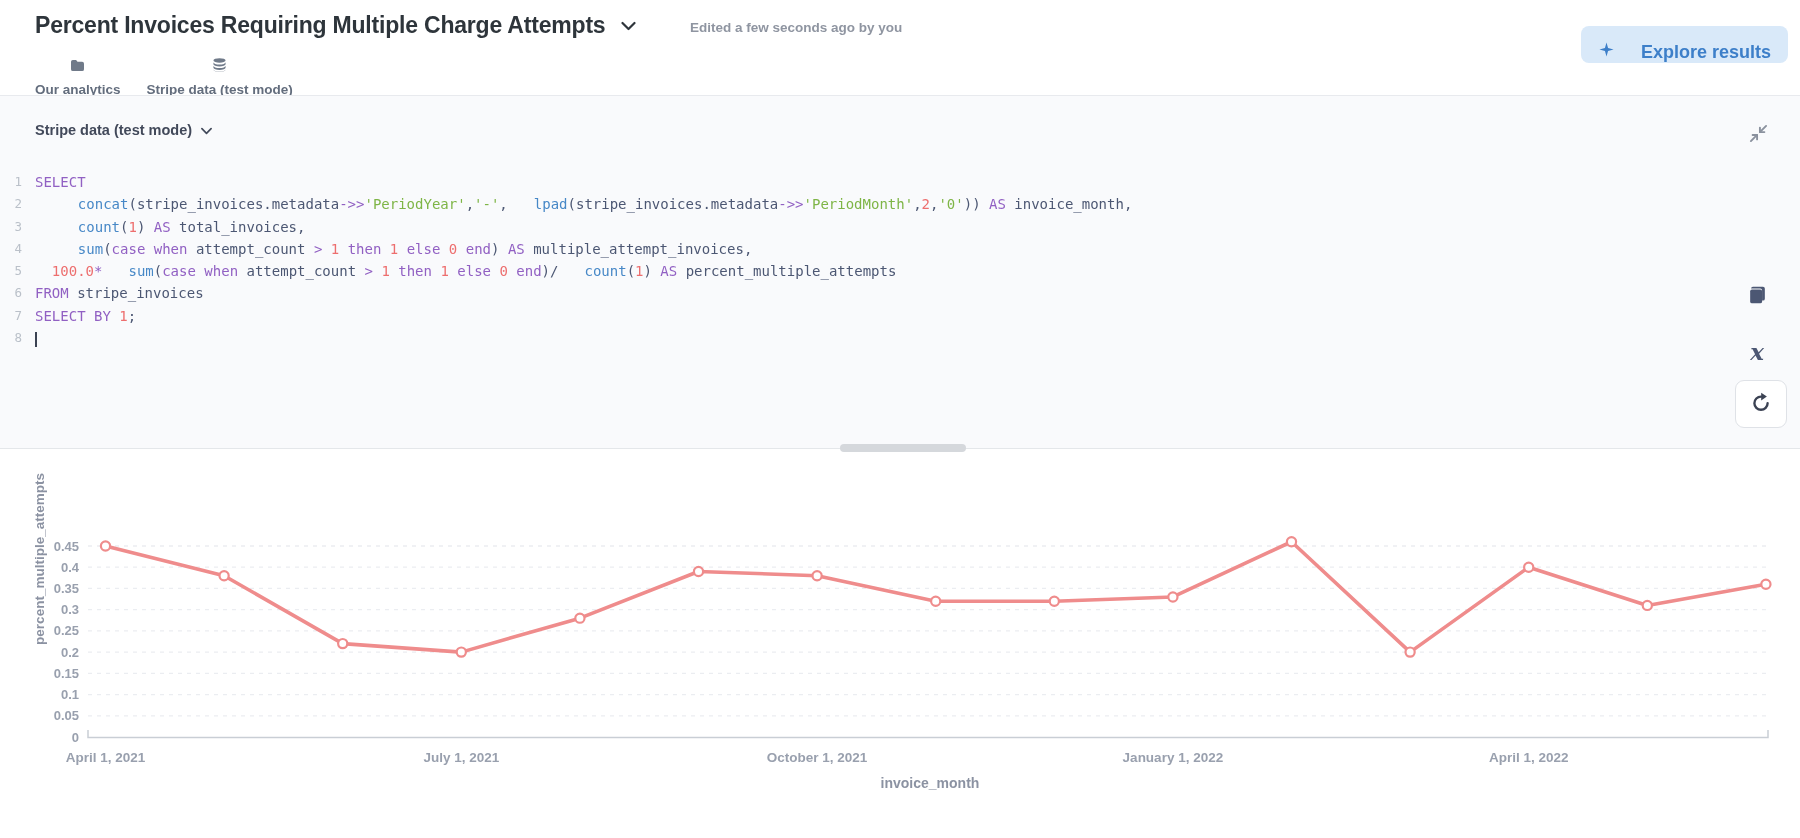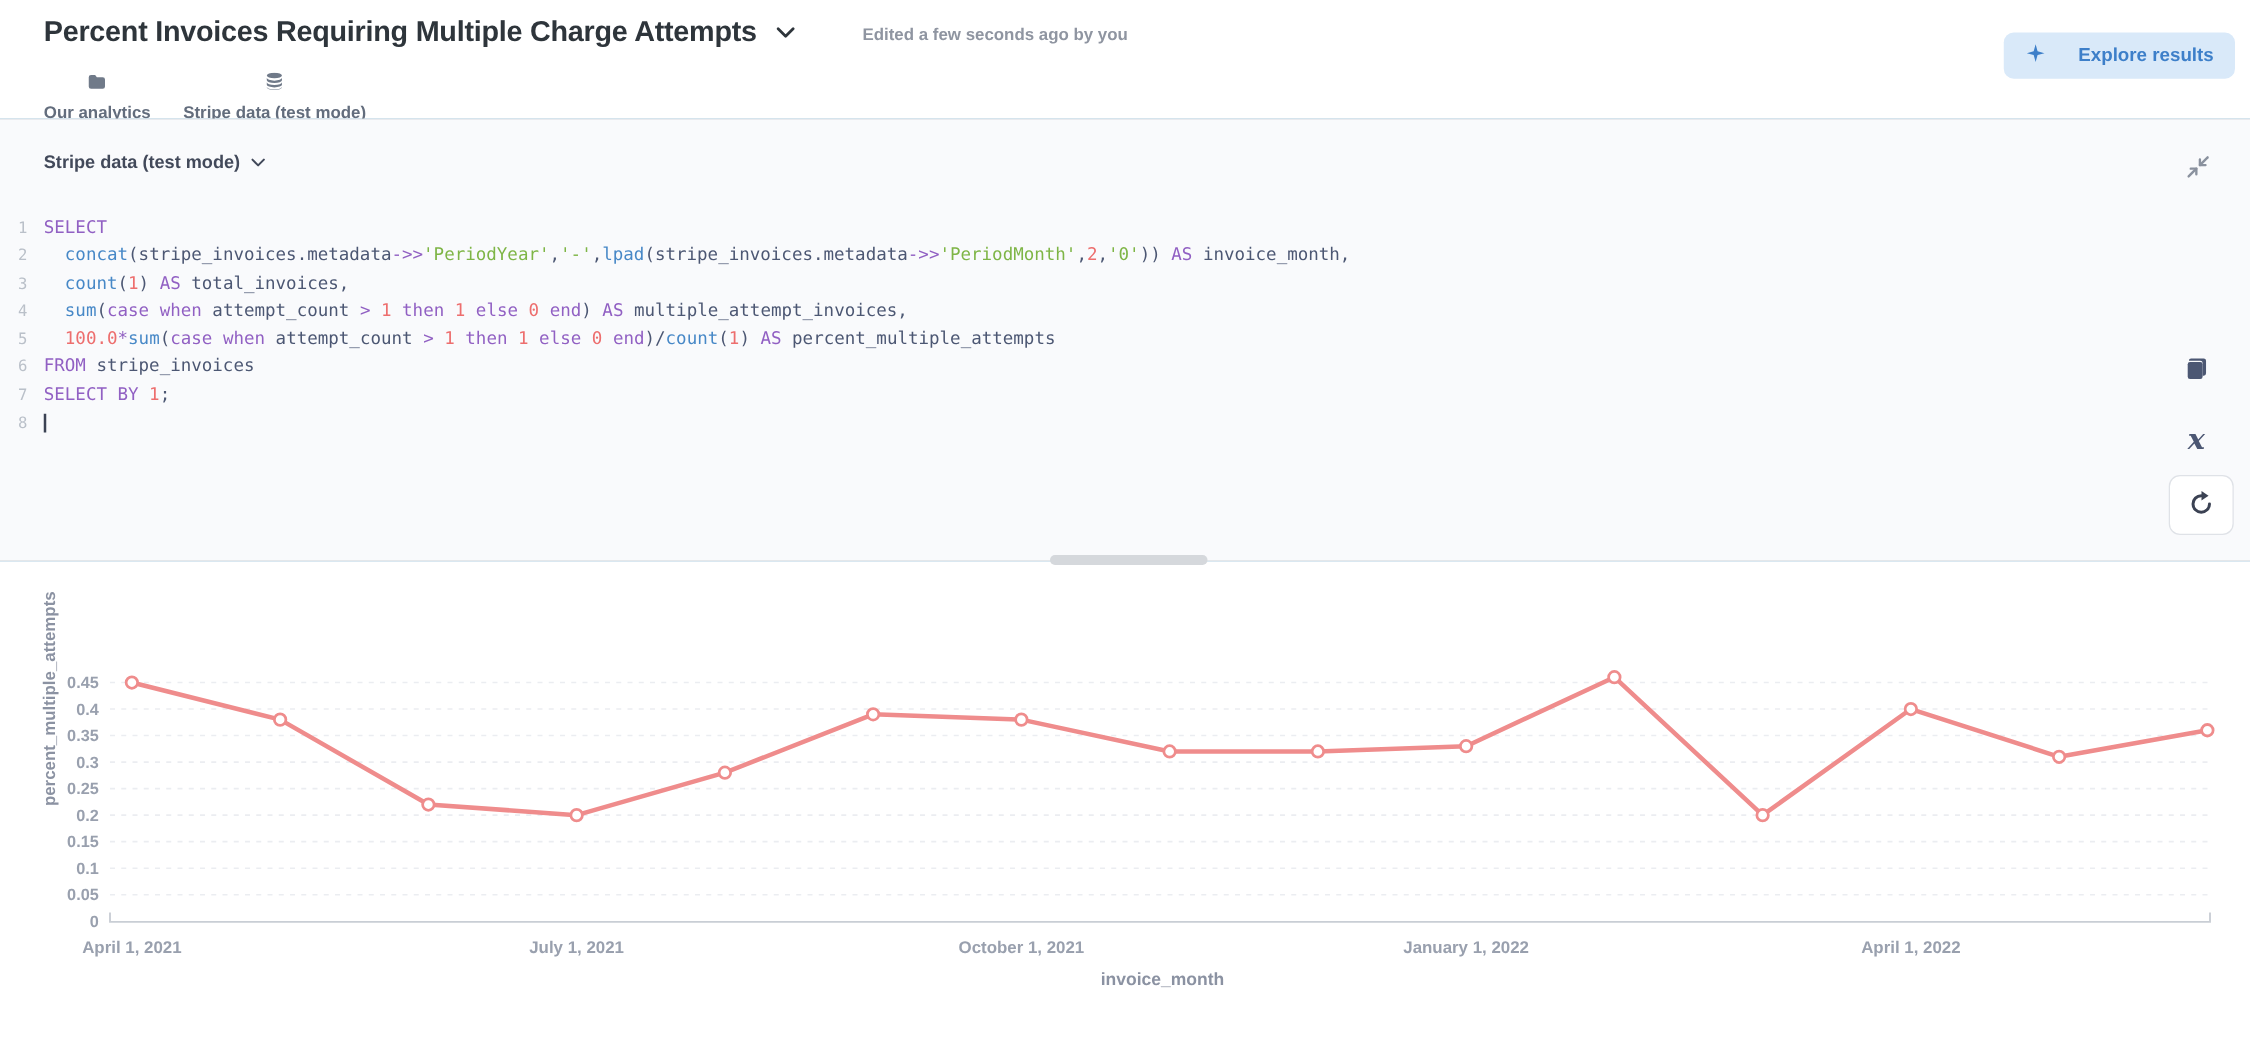"Percent Invoices Requiring Multiple" #app { background: #0369a1 -> #fdba74 }
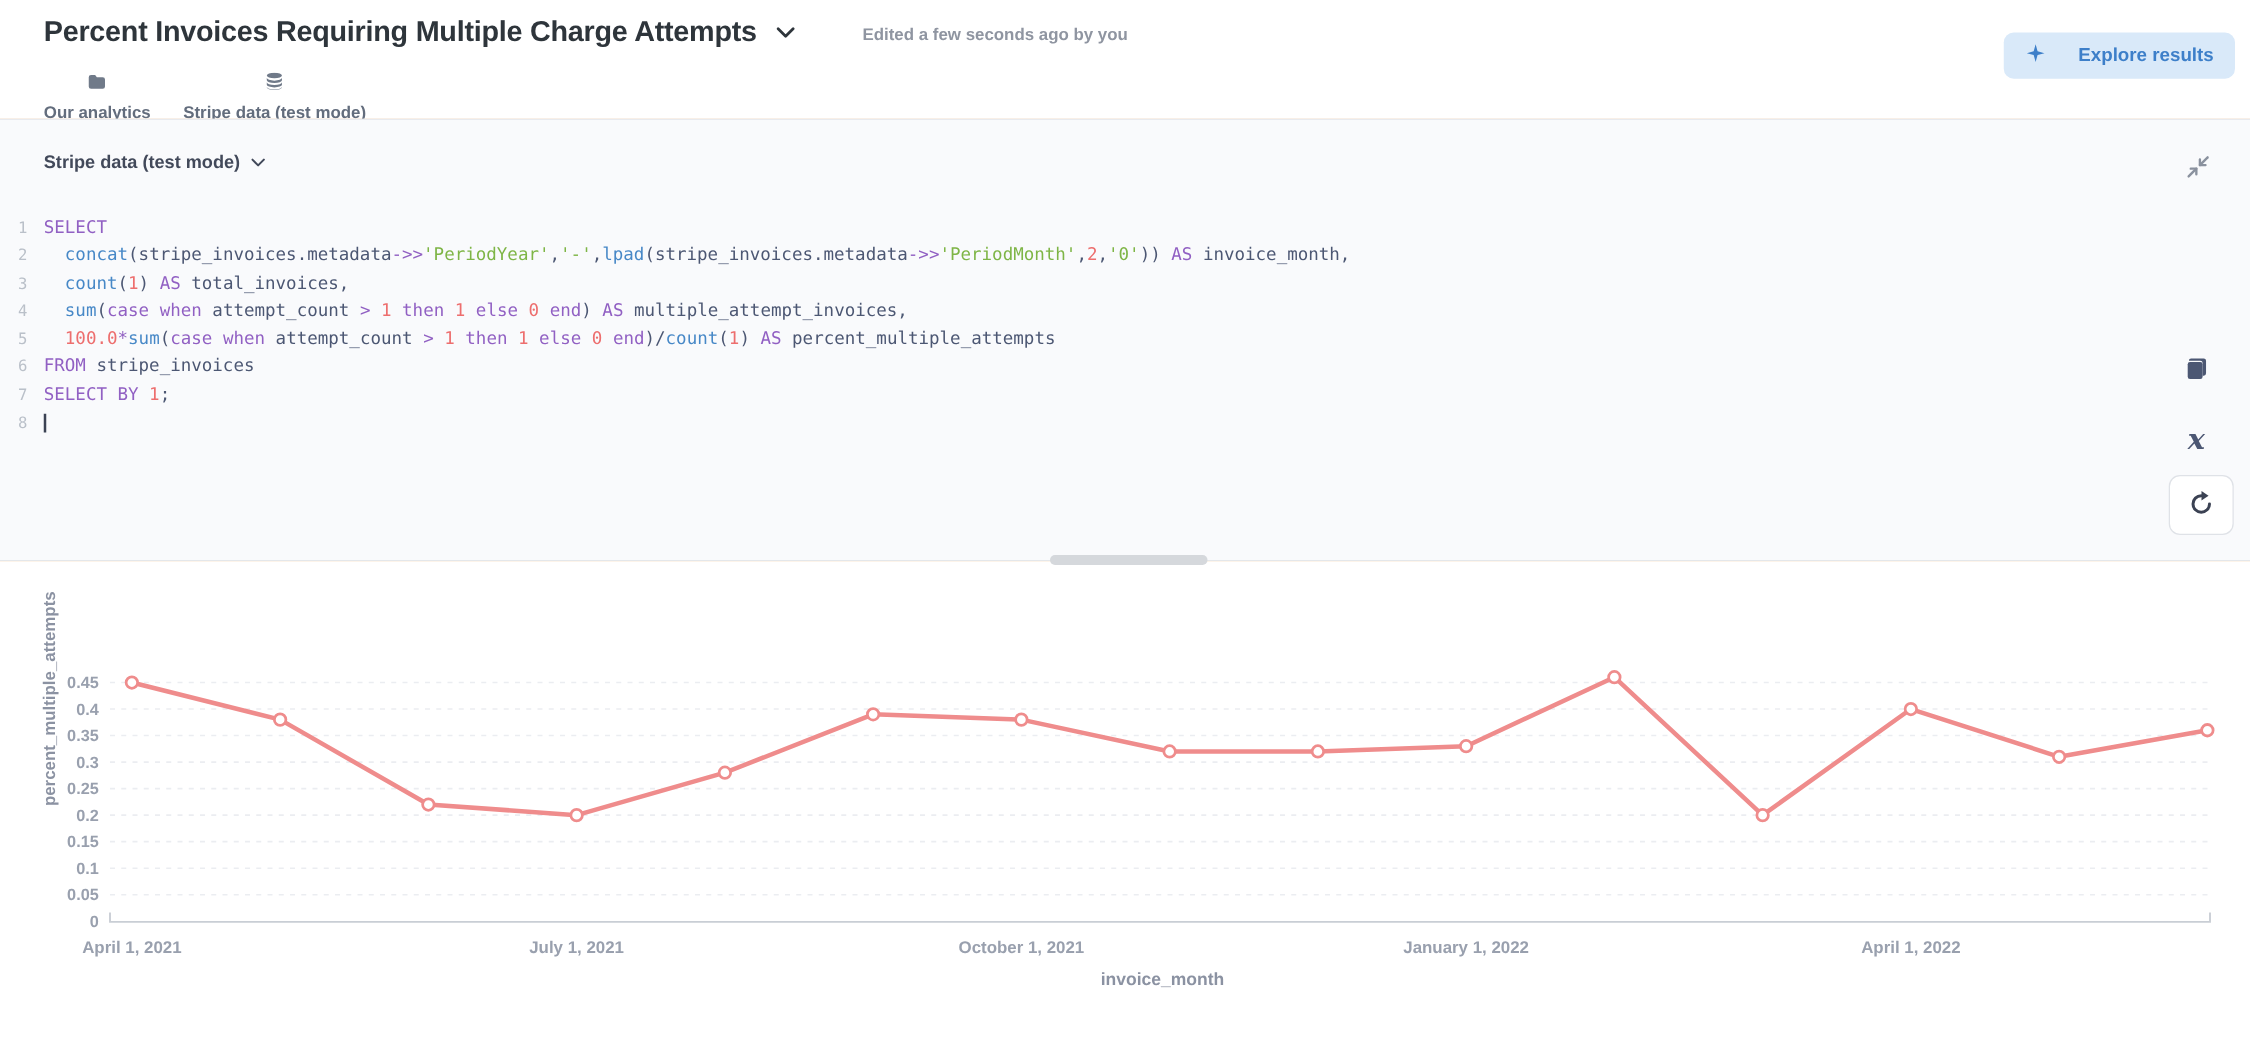"Explore results" .explore-btn { align-items: center -> flex-end; font-size: 15px -> 18px }
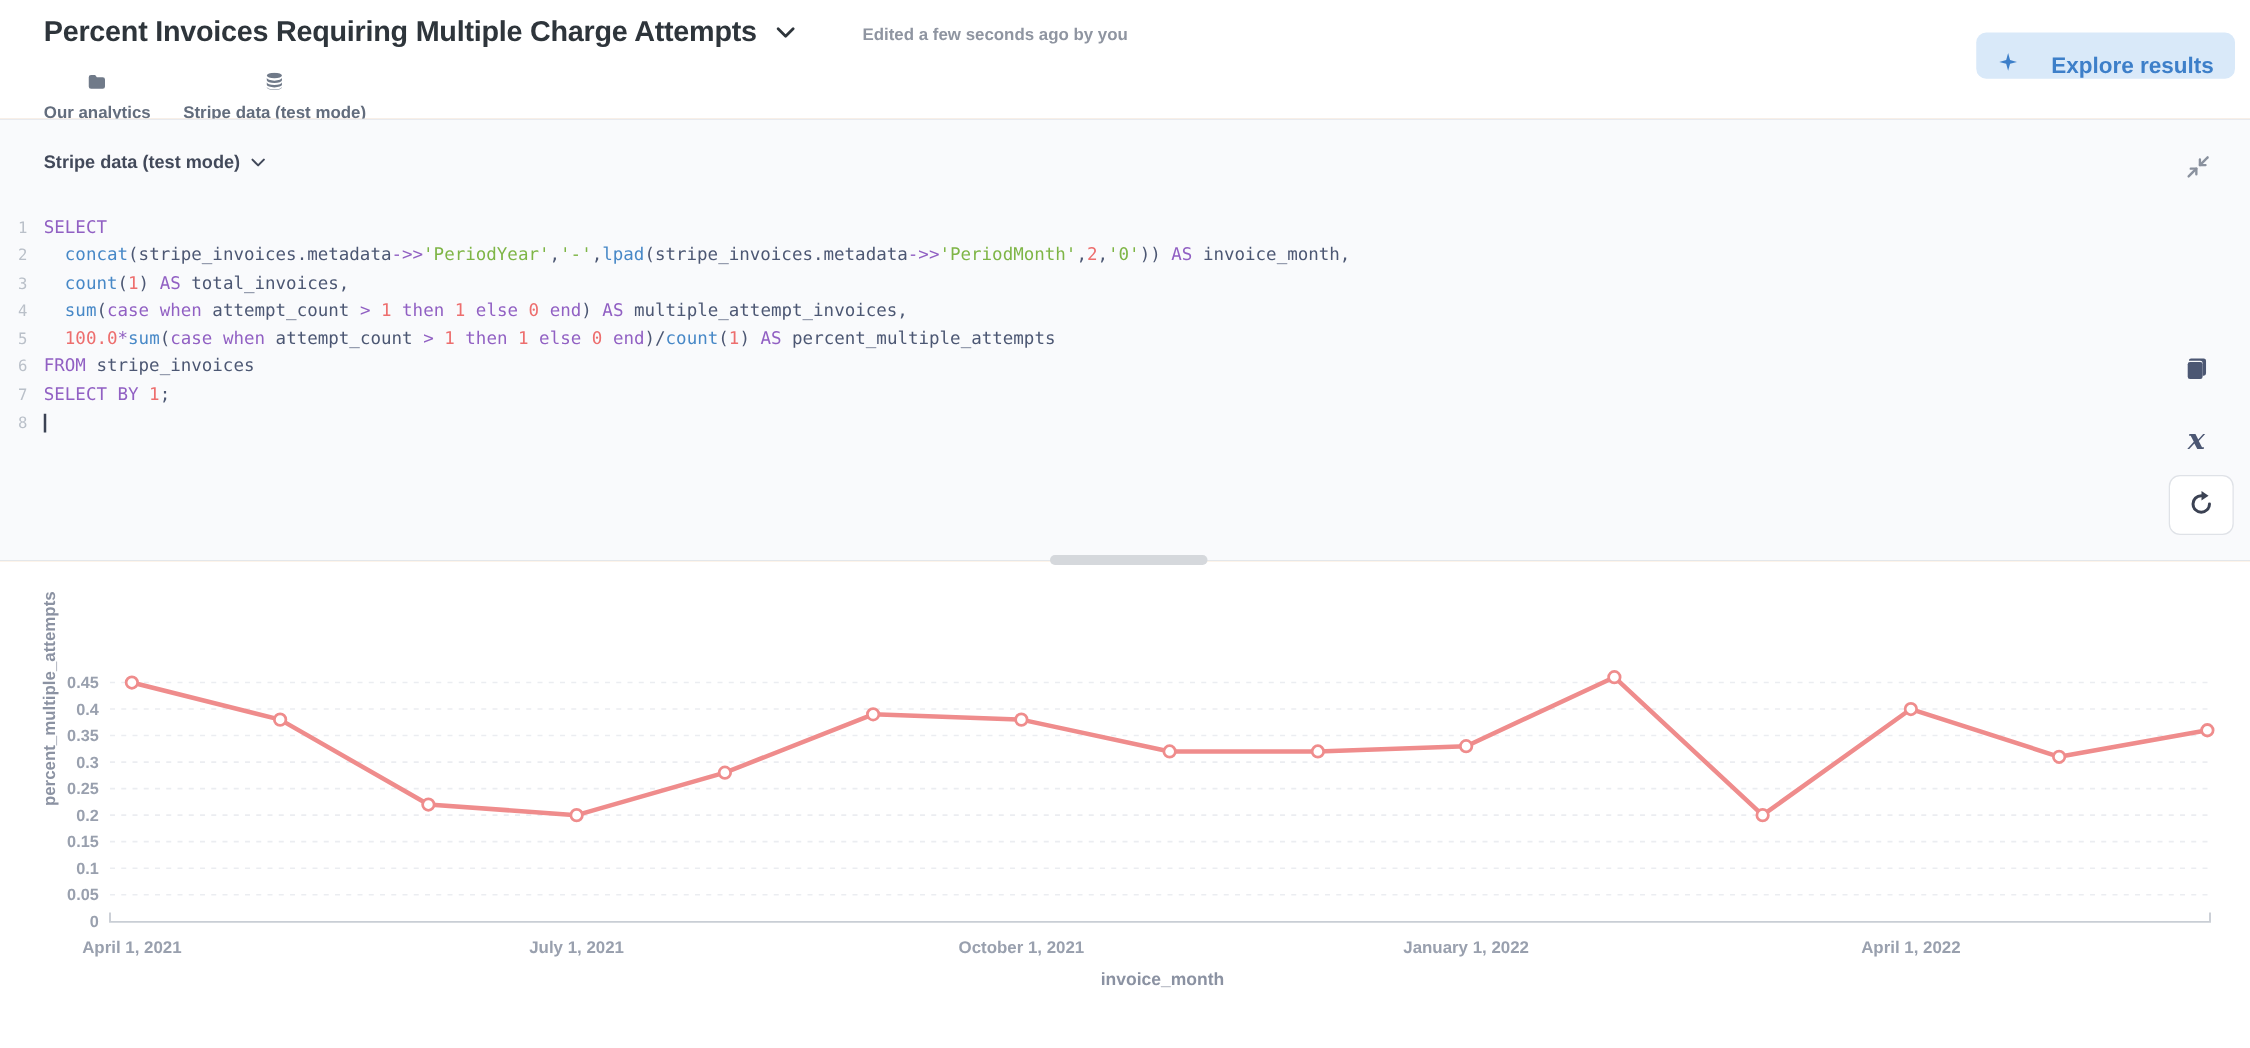"concat" .tok-f { margin-left: none -> 26px }
